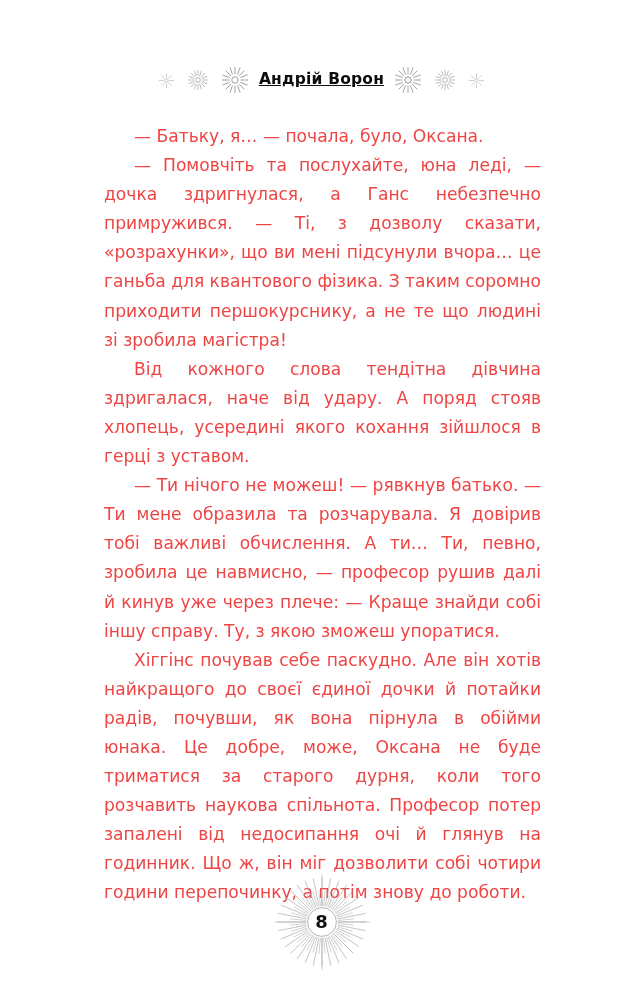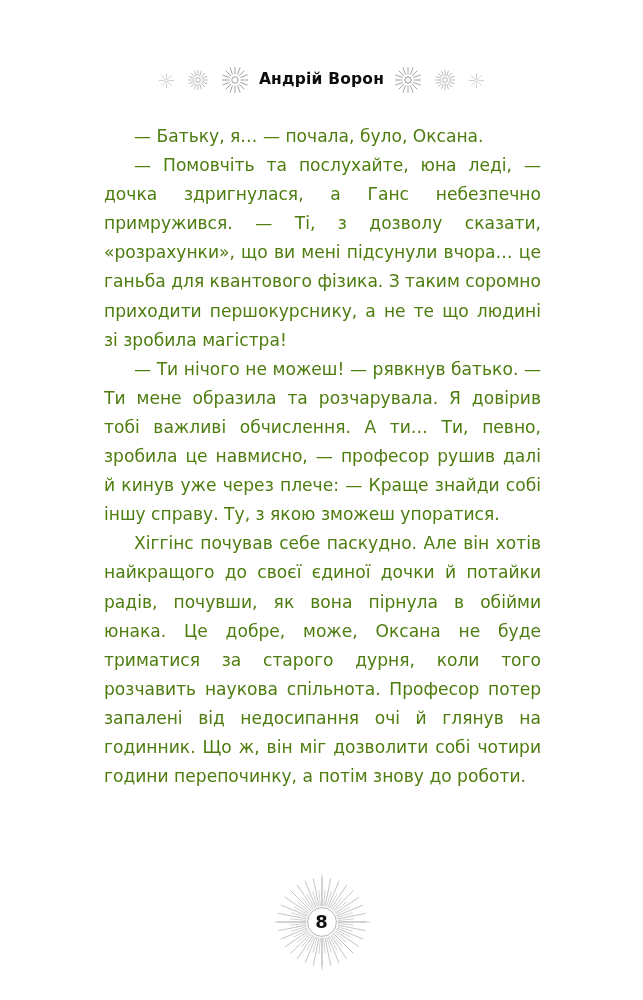"Андрій Ворон" .running-head { text-decoration: none -> underline }
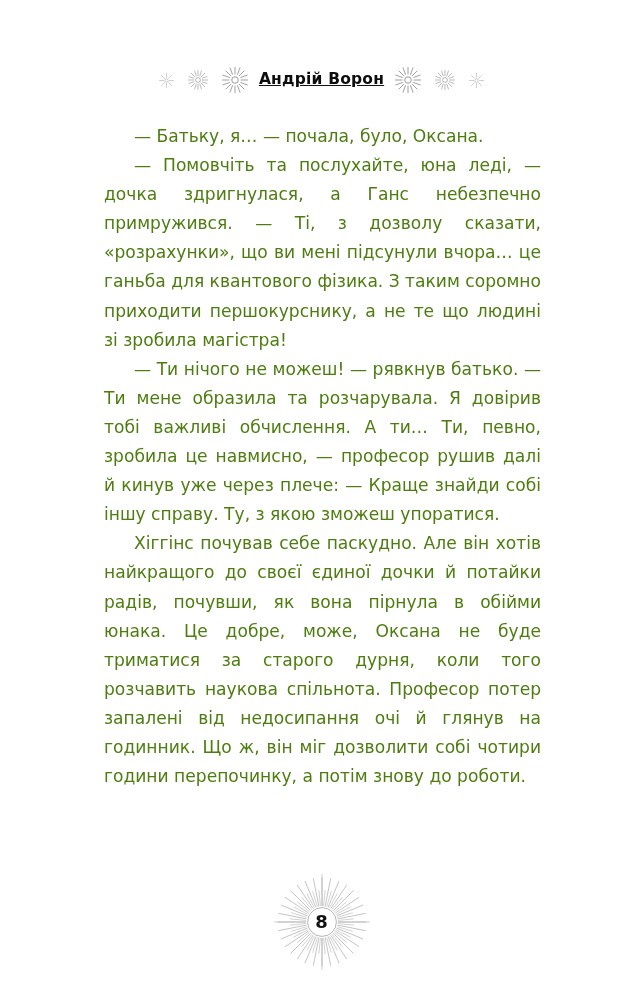"— Батьку, я… — почала," .para { color: #4d7c0f -> #ef4444 }
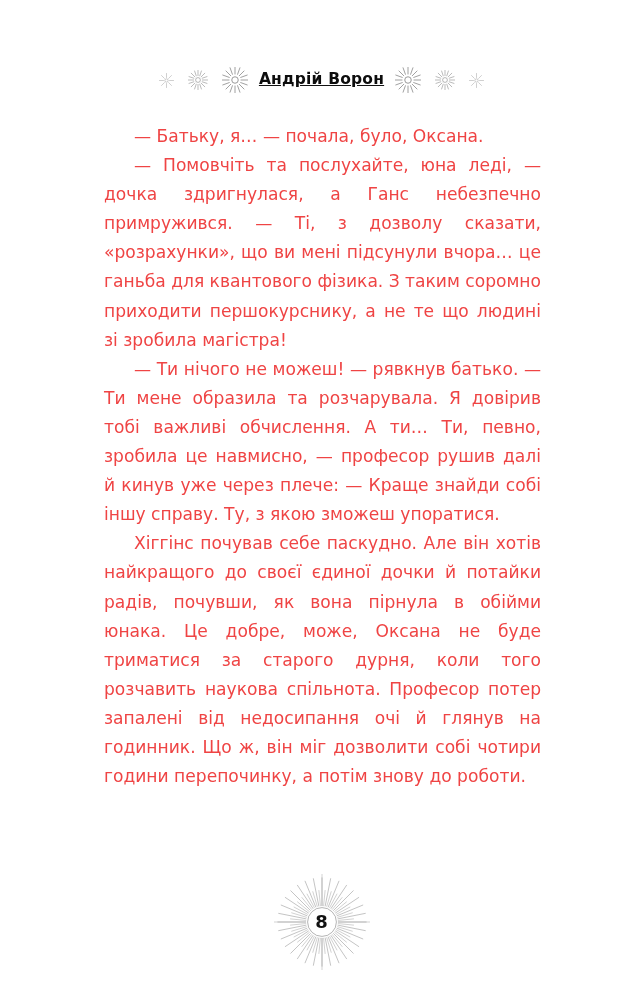"Від кожного слова тендітна дівчина" p.para { html: none -> <p>Від кожного слова тендітна дівчина здригалася, наче від удару. А поряд стояв хлопець, усередині якого кохання зійшлося в герці з уставом.</p> }
